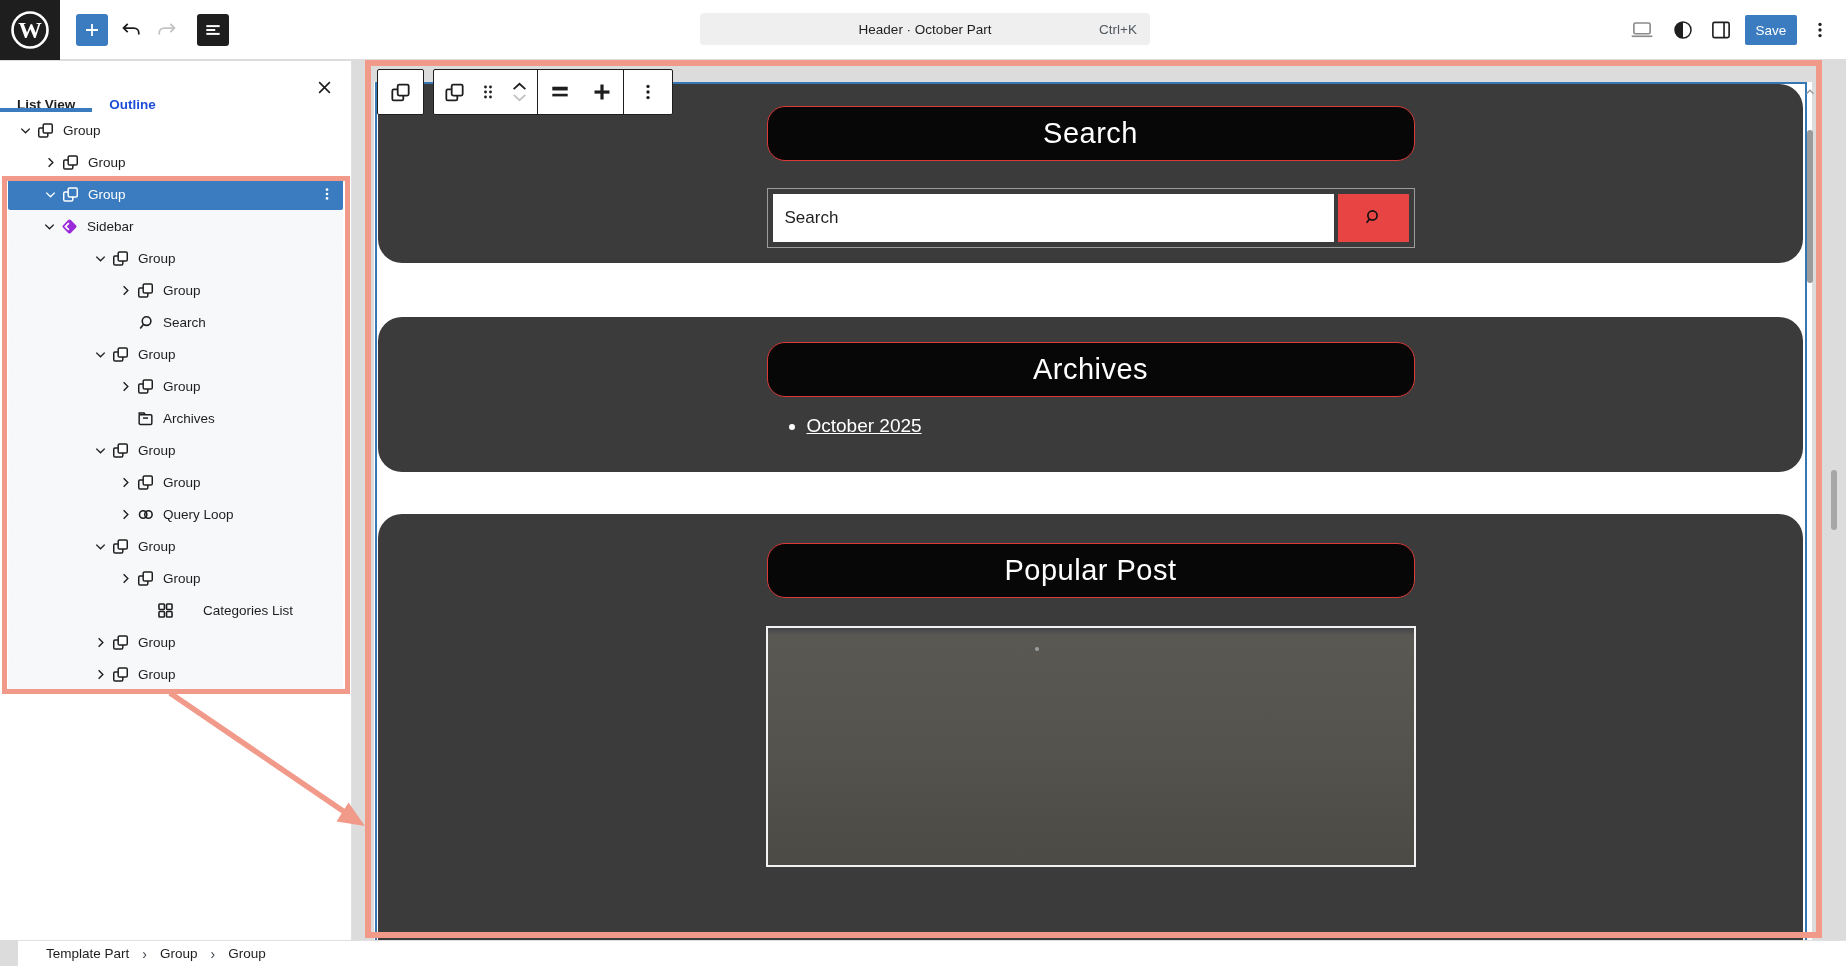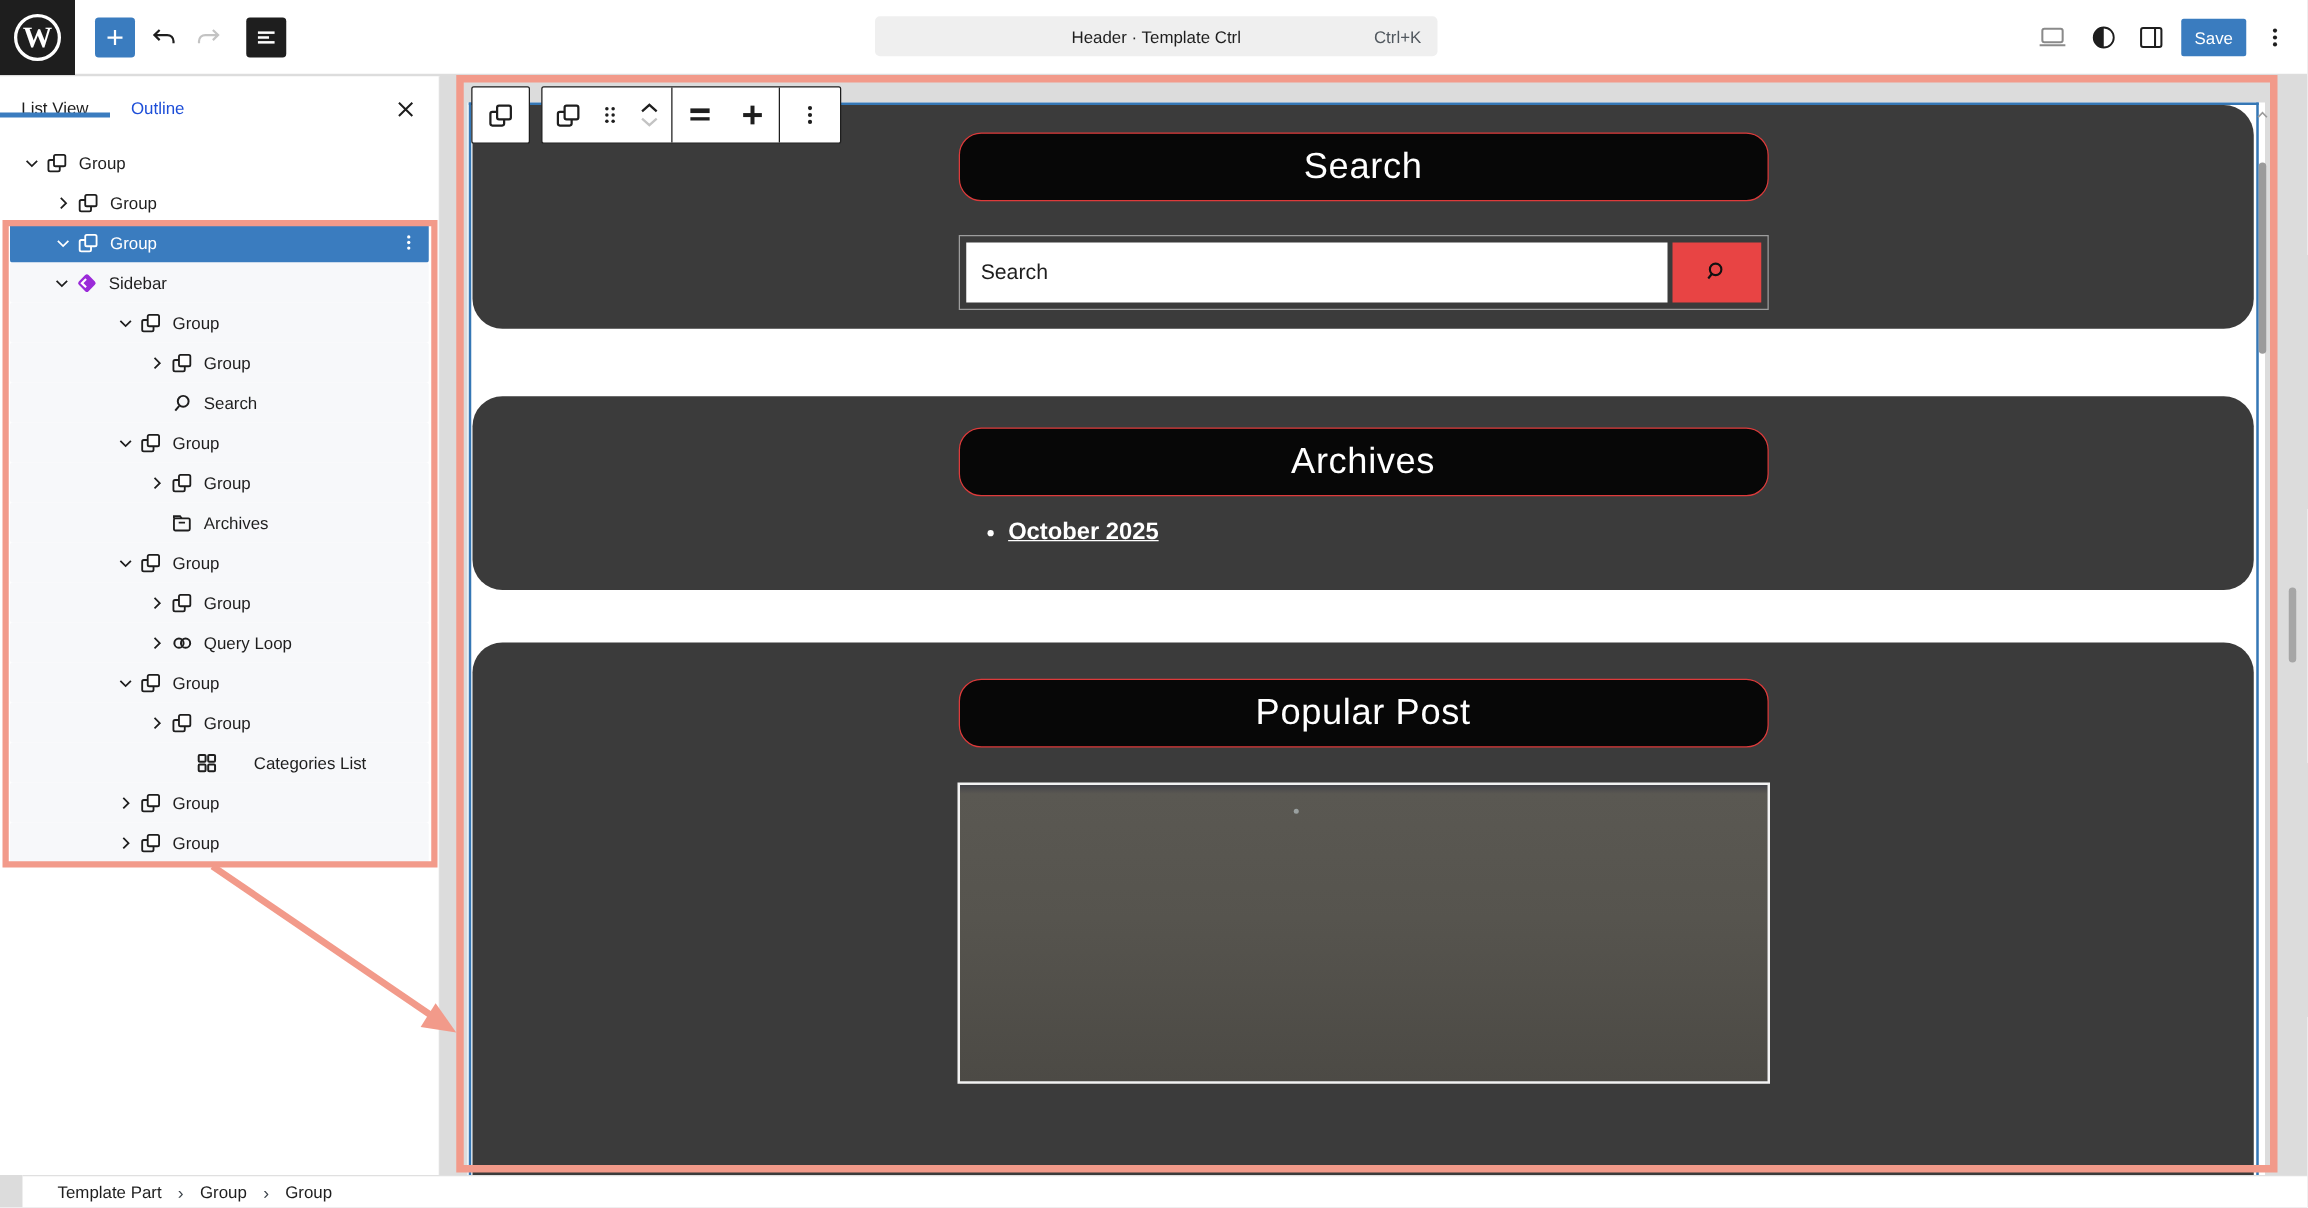"Header · Template Ctrl" span { text: Template Ctrl -> October Part }
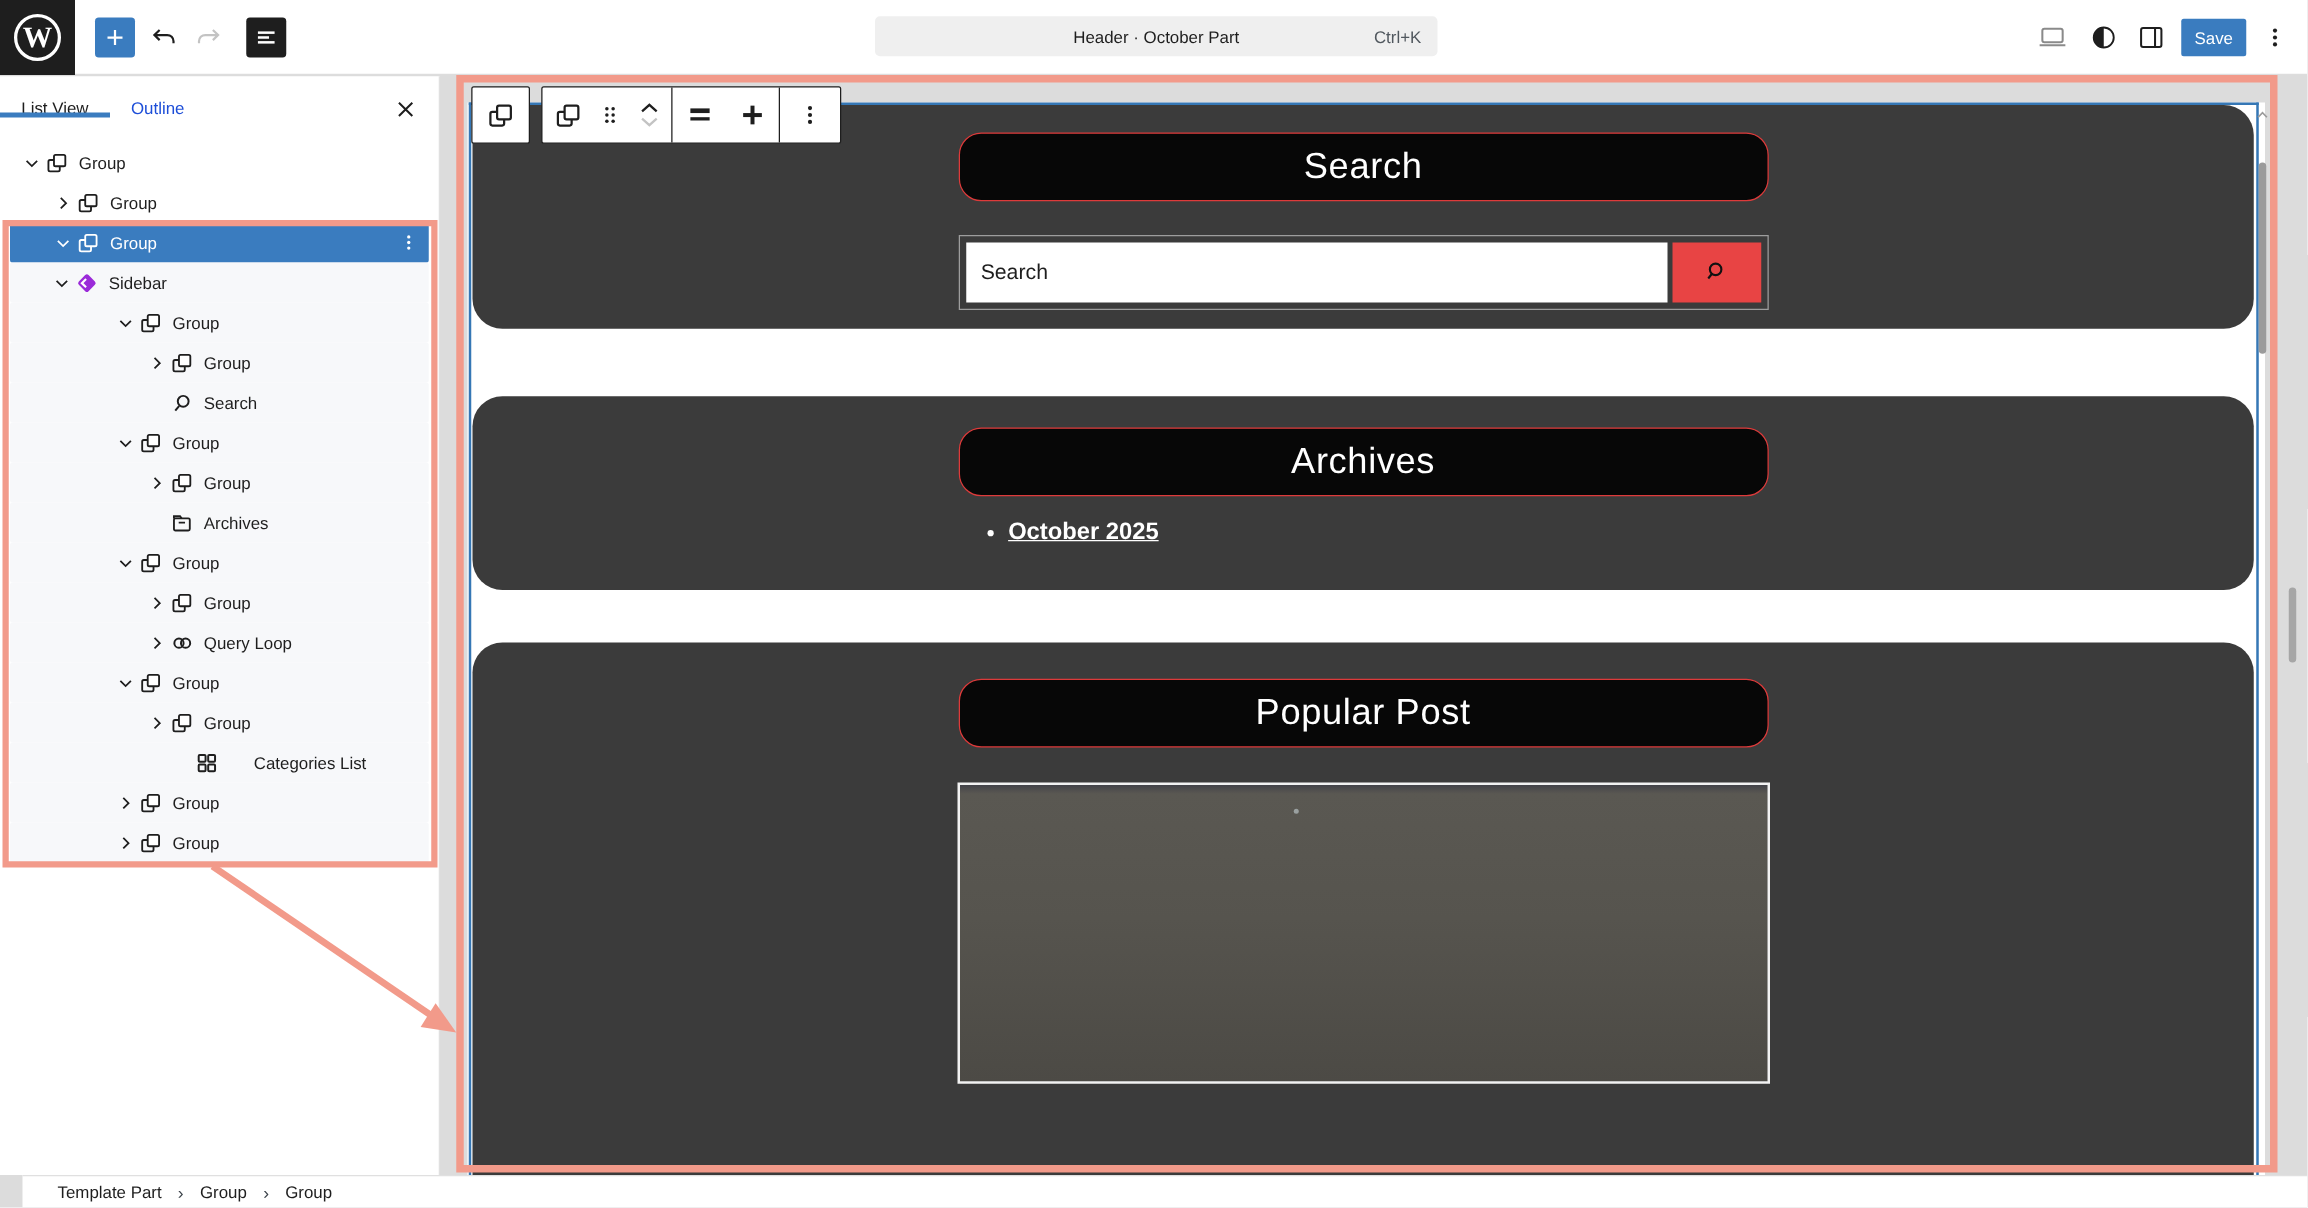"List View" .tabs { align-items: center -> flex-end; font-weight: none -> bold }
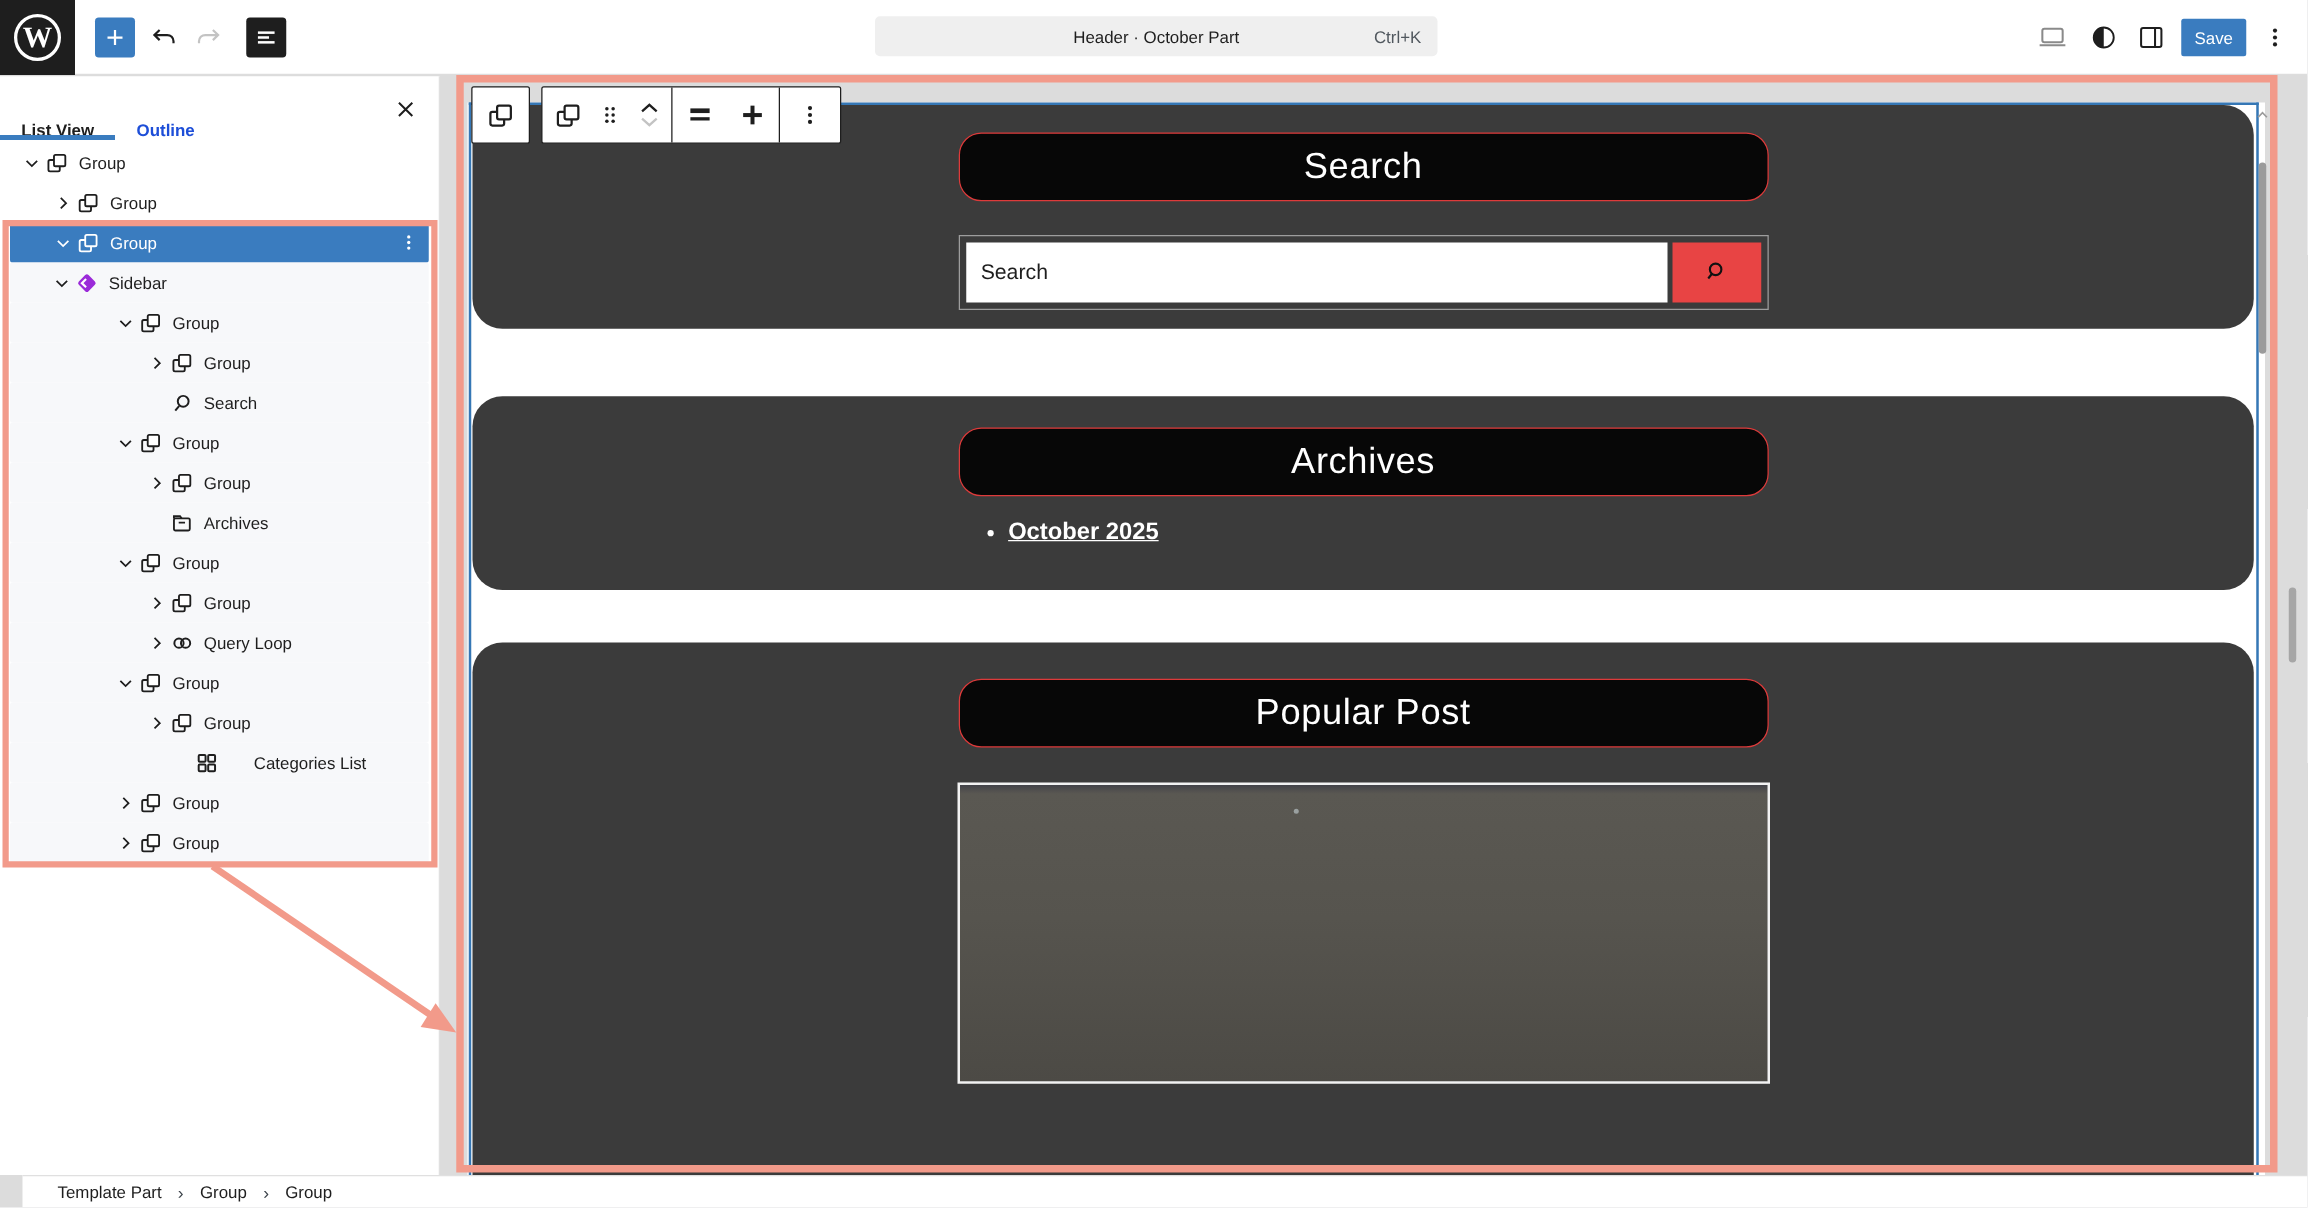"October 2025" .arch-list { font-weight: bold -> none }
